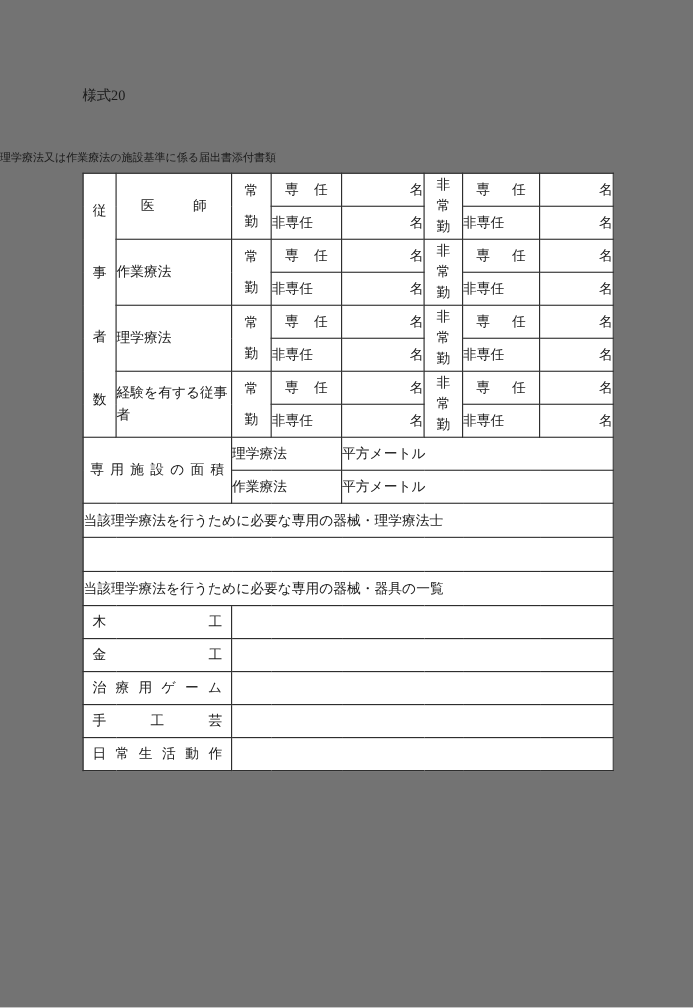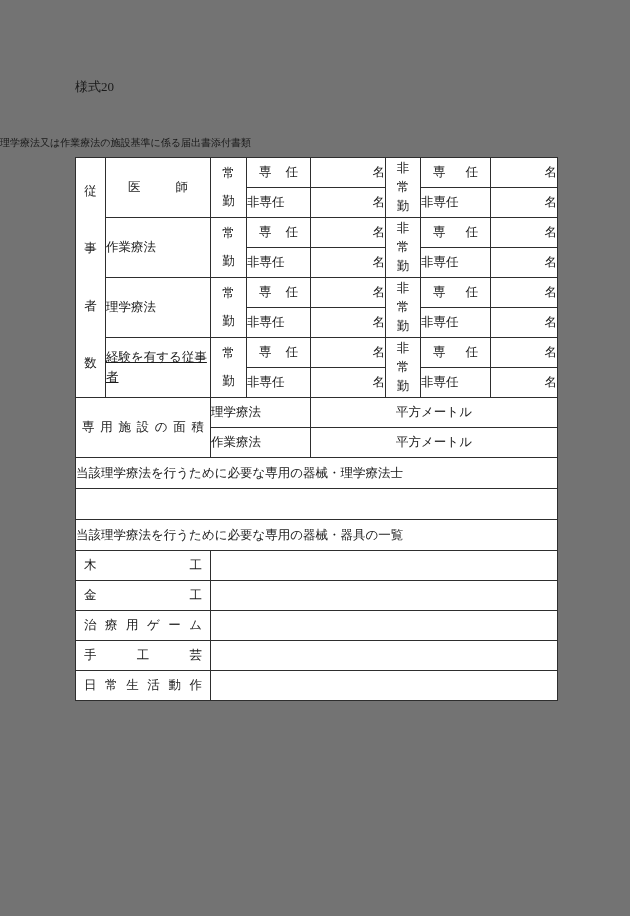"経験を有する従事者" .wrap-left { text-decoration: underline -> none }
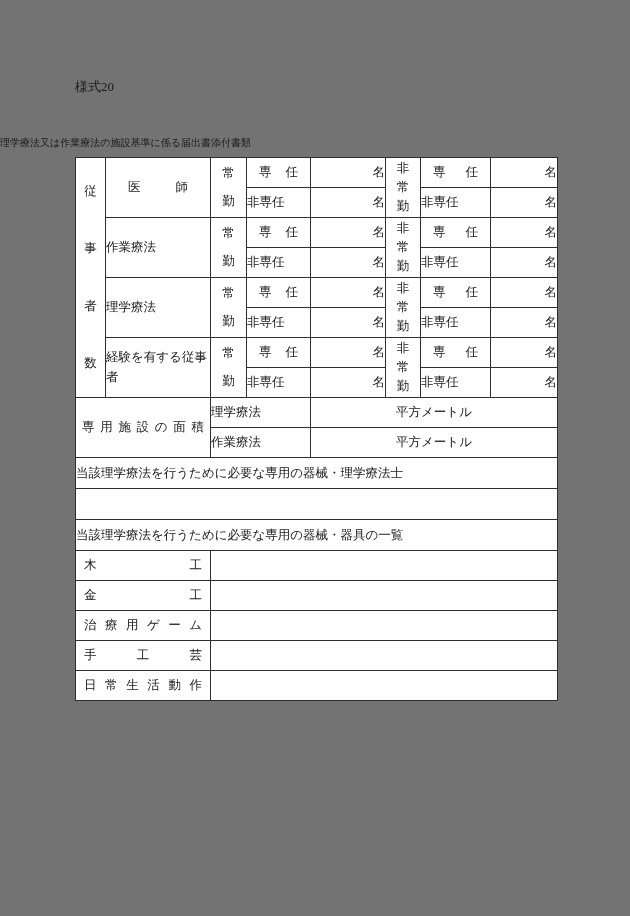"平方メートル" .sqm { text-align: center -> left }
